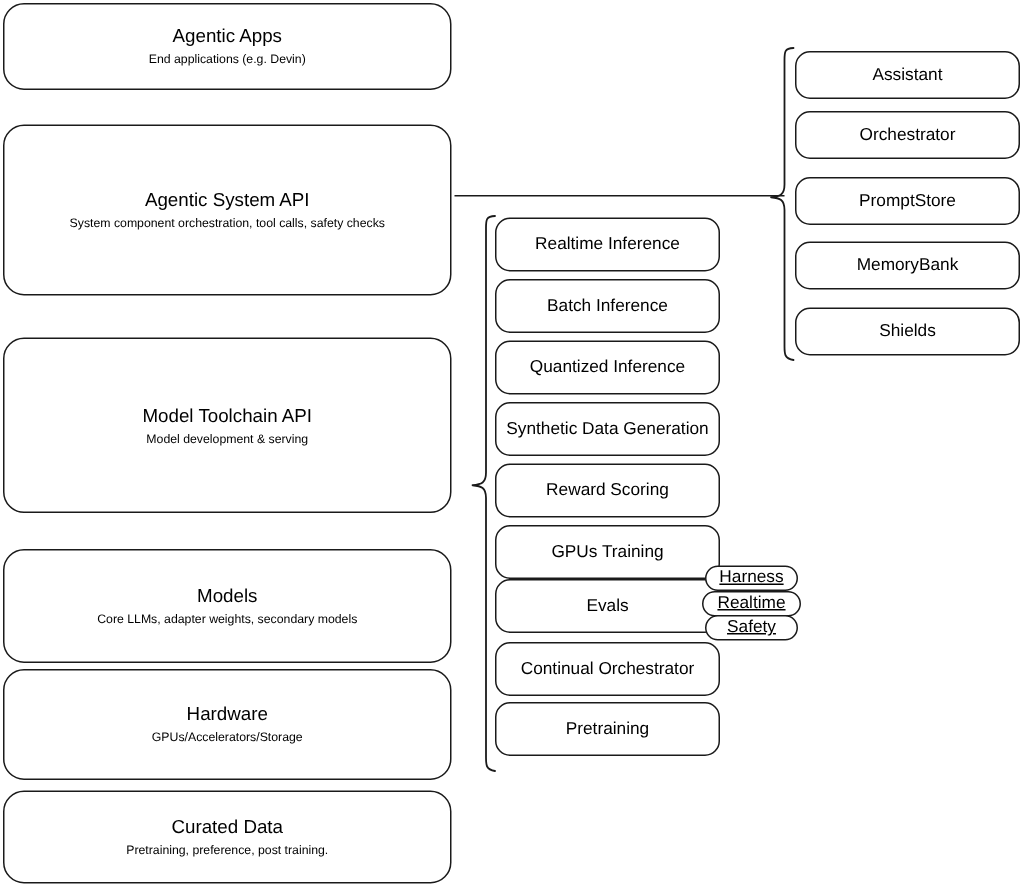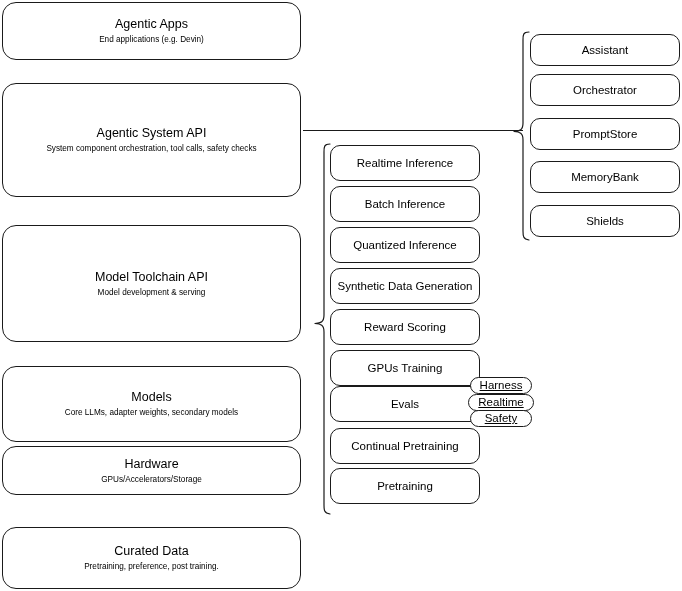"Continual Pretraining" span { text: Pretraining -> Orchestrator }
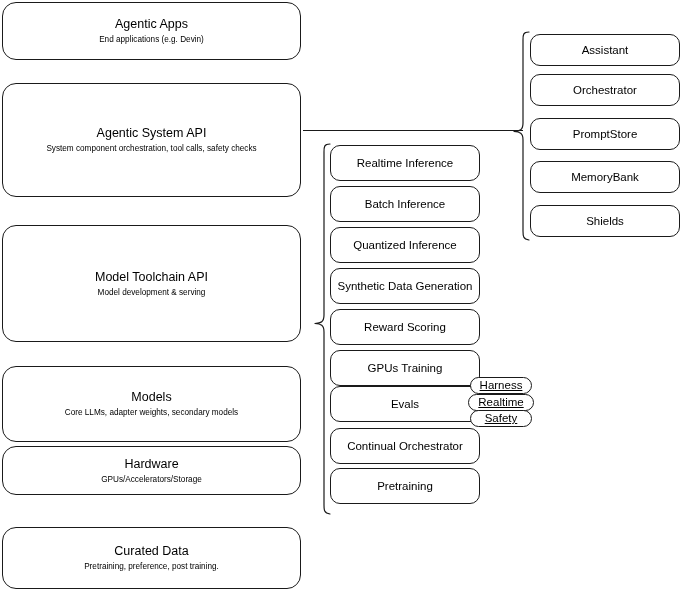"Hardware" div.box { height: 49px -> 74px }
